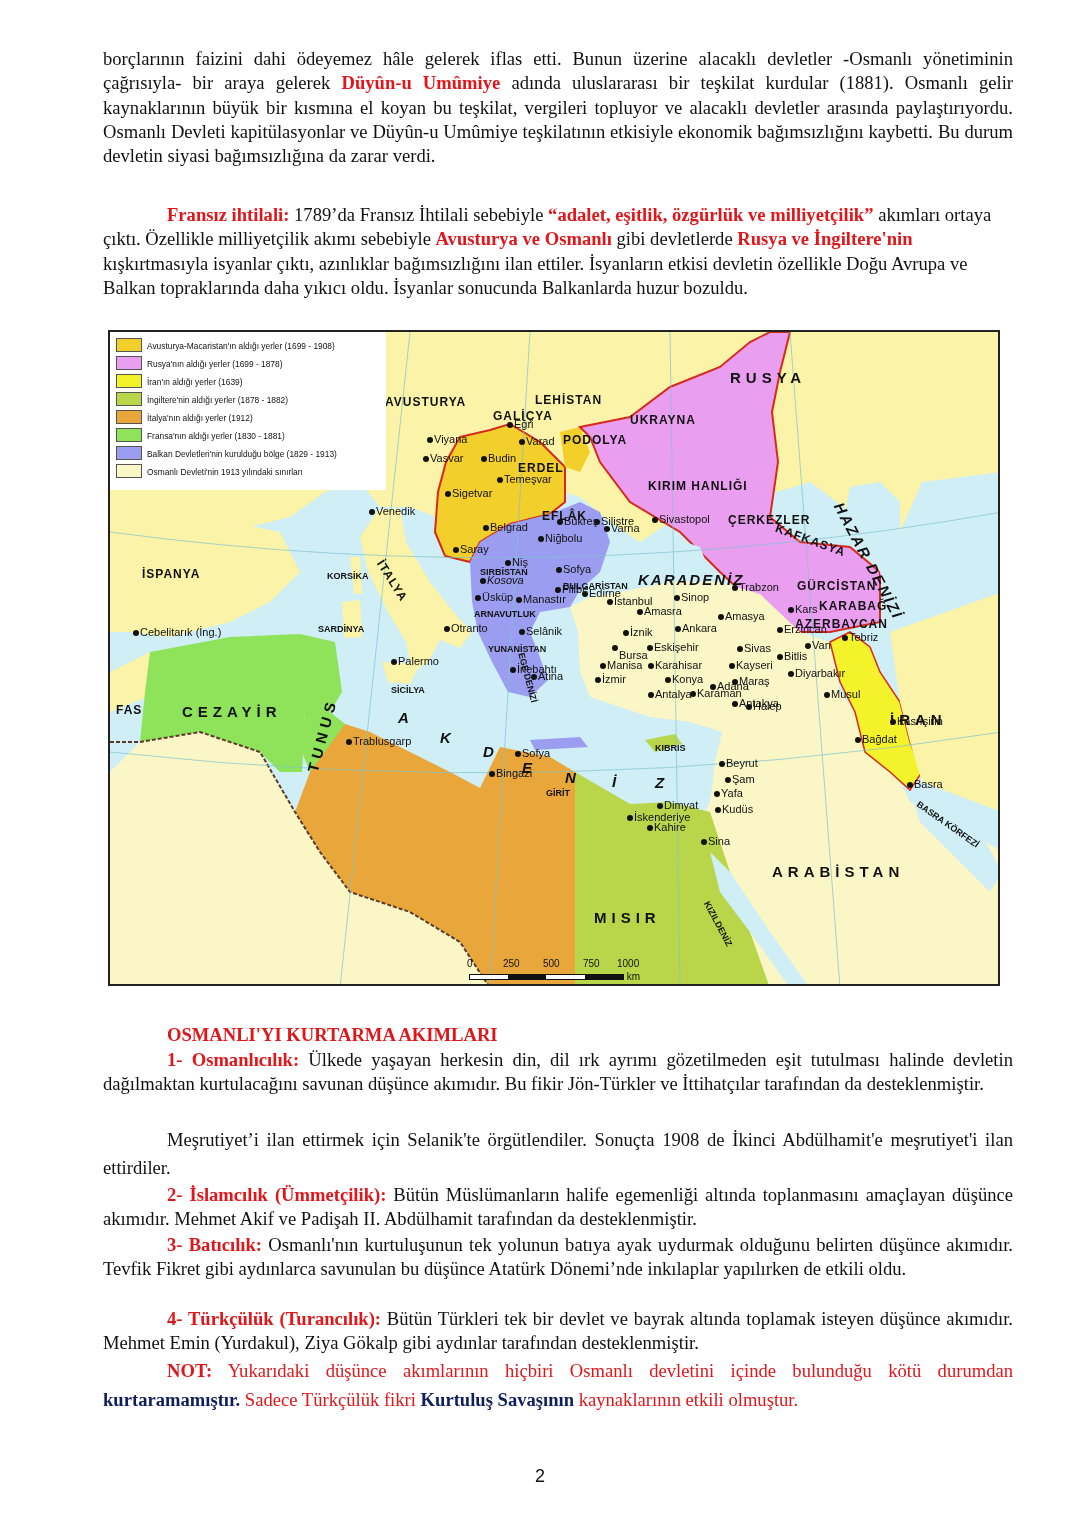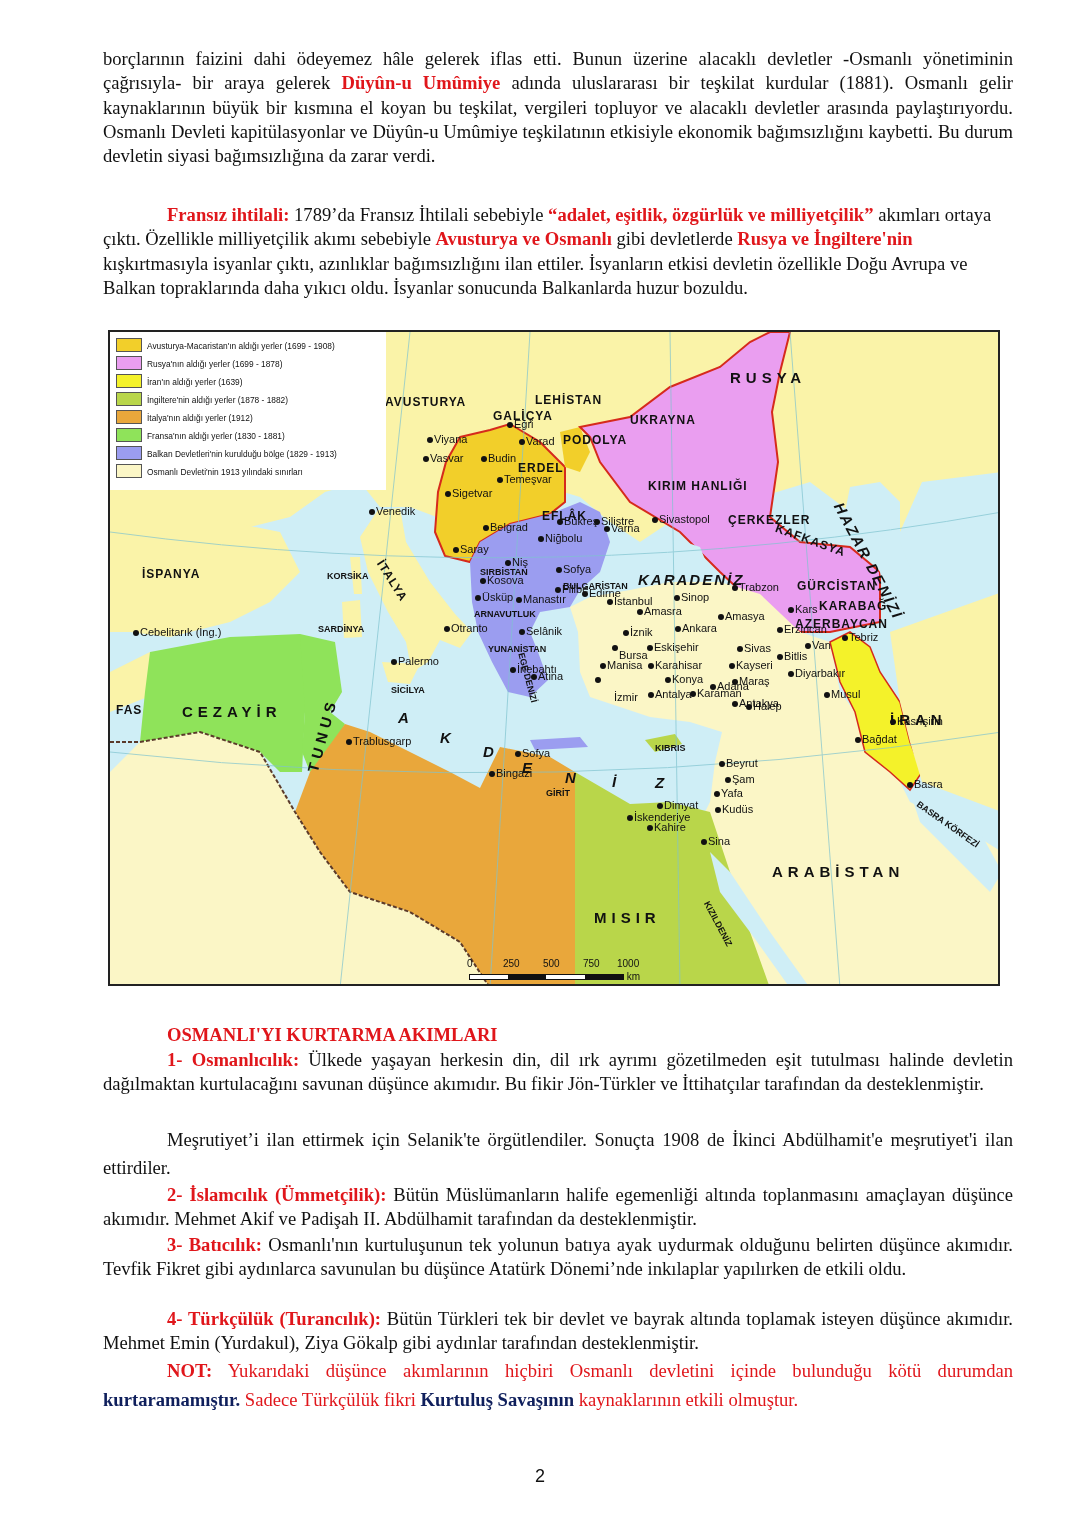"Kosova" span.lbl { font-style: none -> italic }
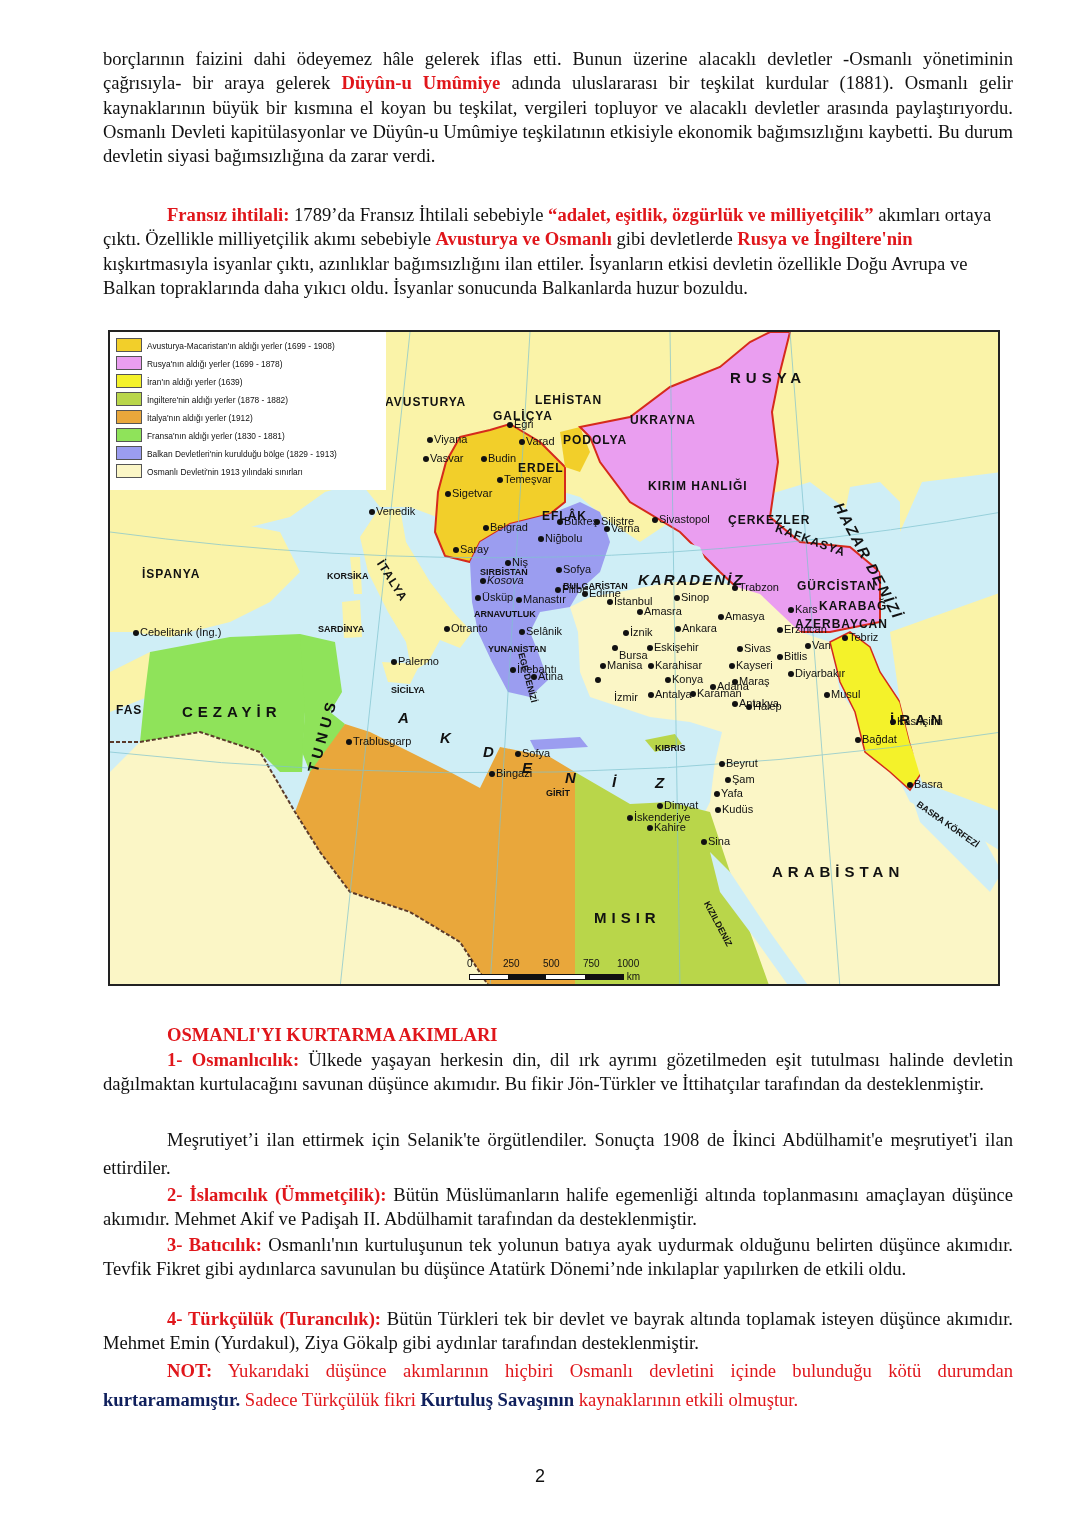"İzmir" span.lbl { padding-left: 12px -> none; top: 360px -> 342px }
